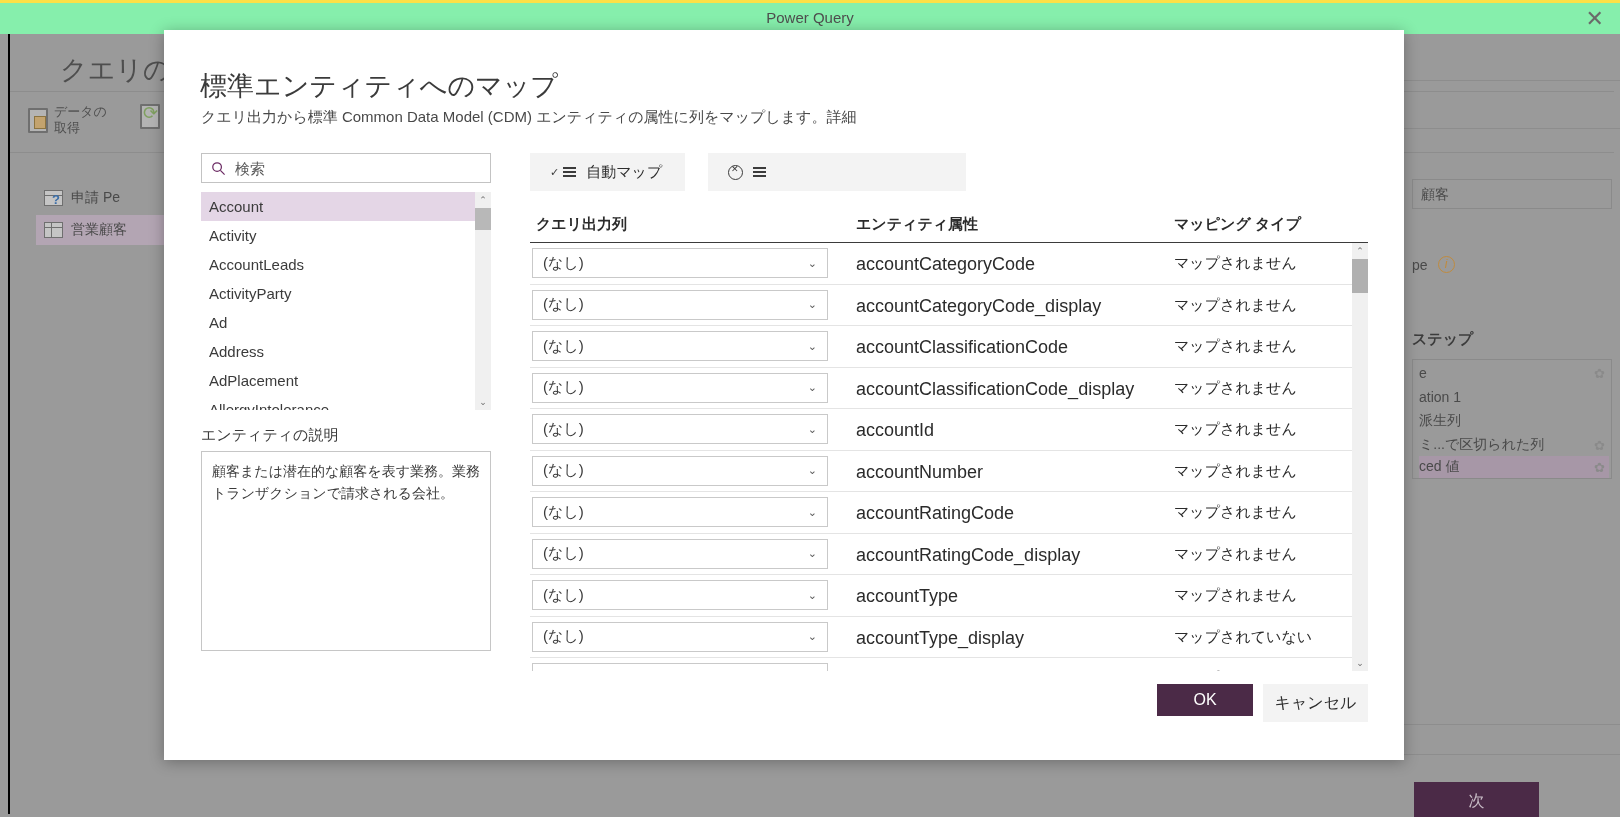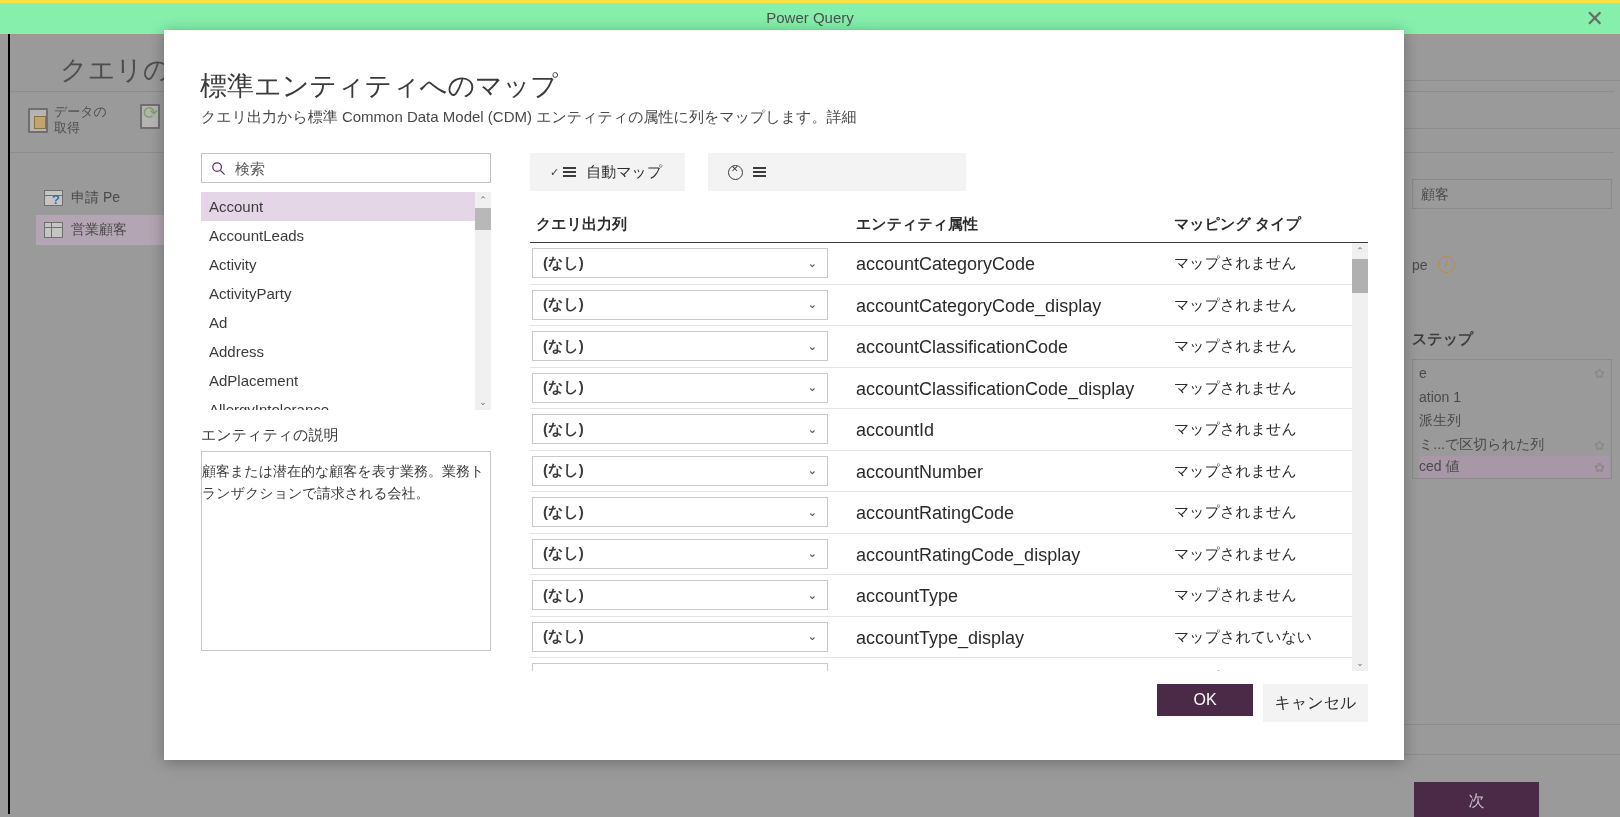"AccountLeads" div.entity-item { order: before "Activity" -> after "Activity" }
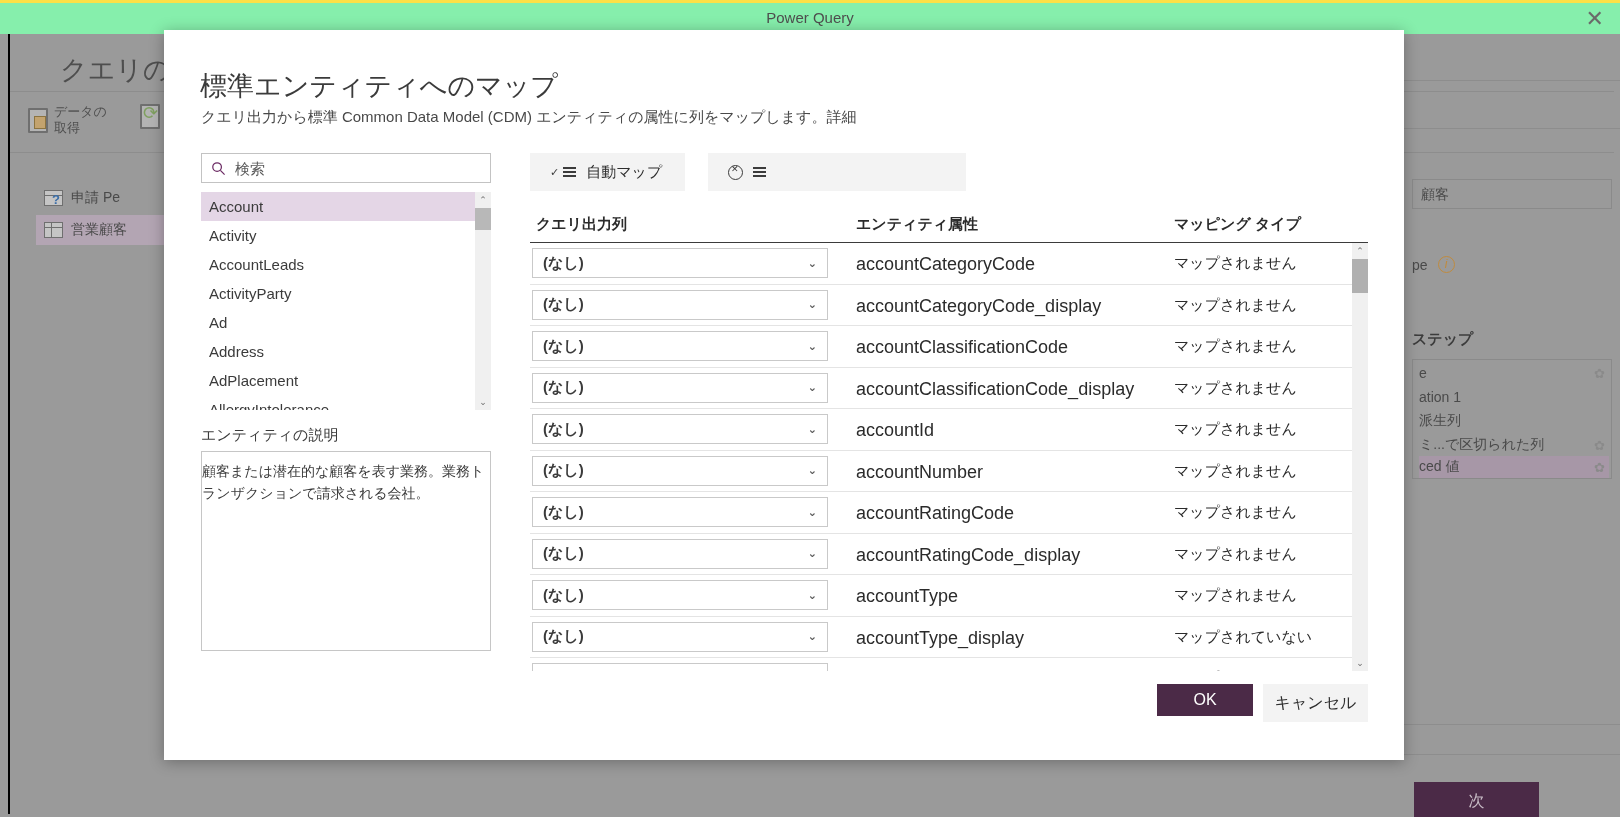"(なし)" .cell-select { font-weight: bold -> none }
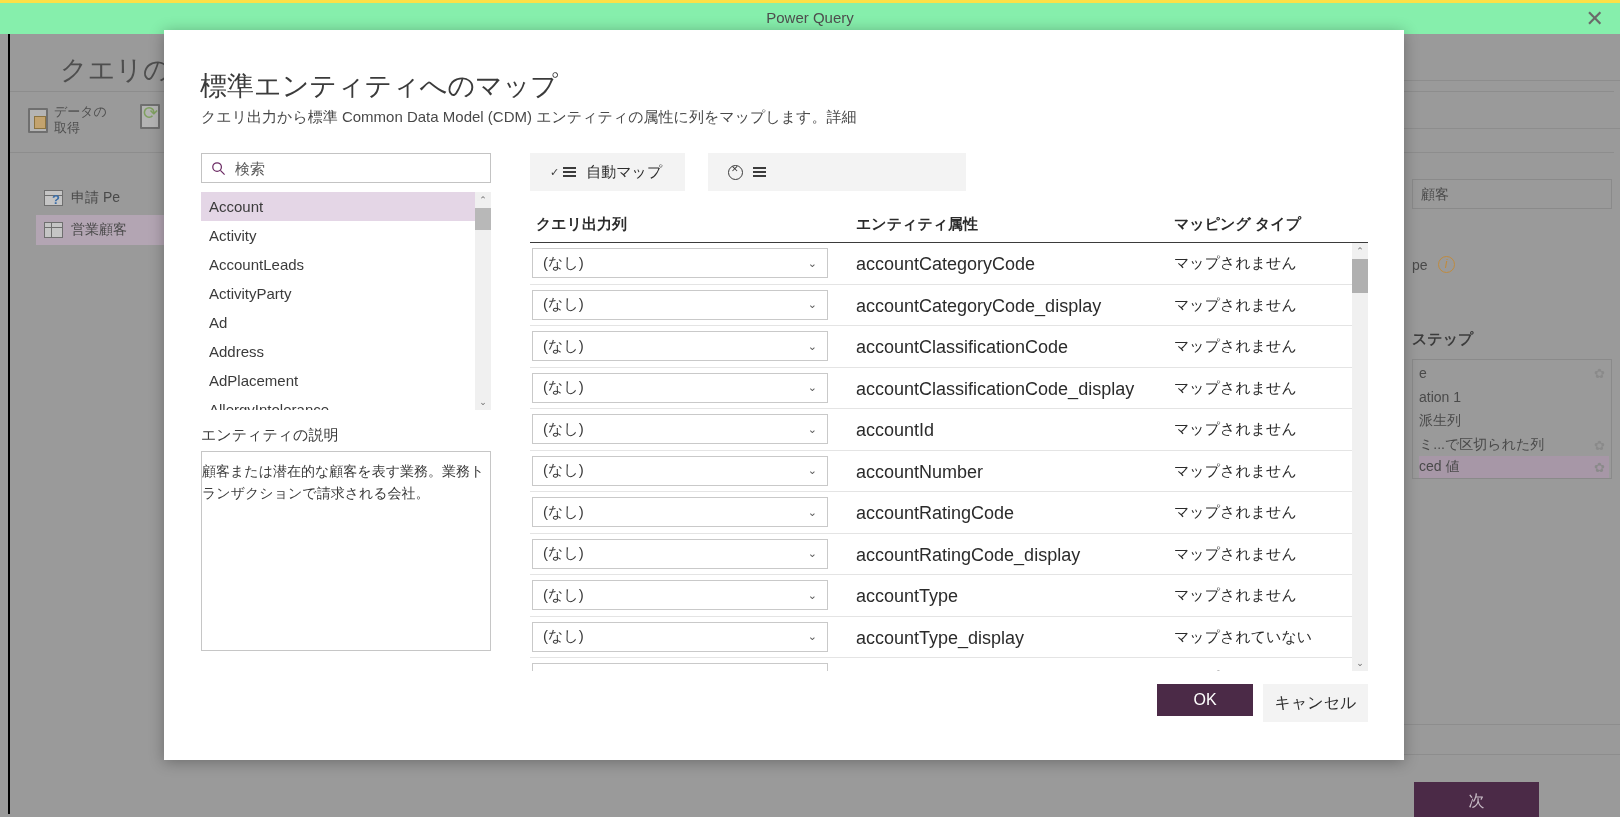"顧客または潜在的な顧客を表す業務。業務トランザクションで請求される会社。" #desc-box { padding: 9px 0 -> 9px 10px }
